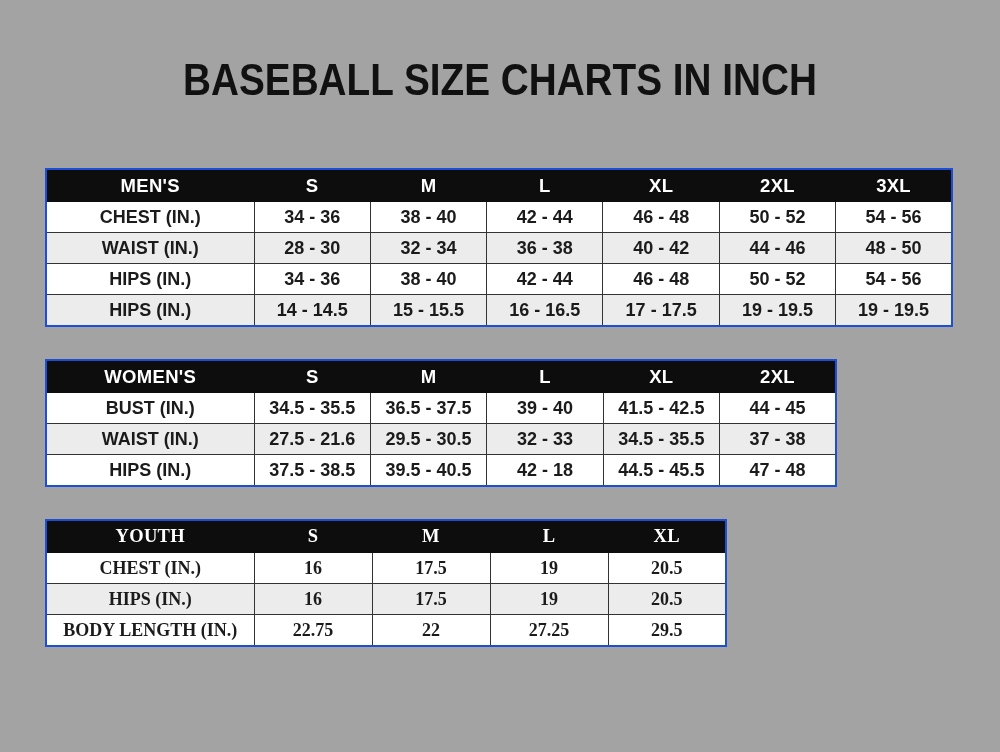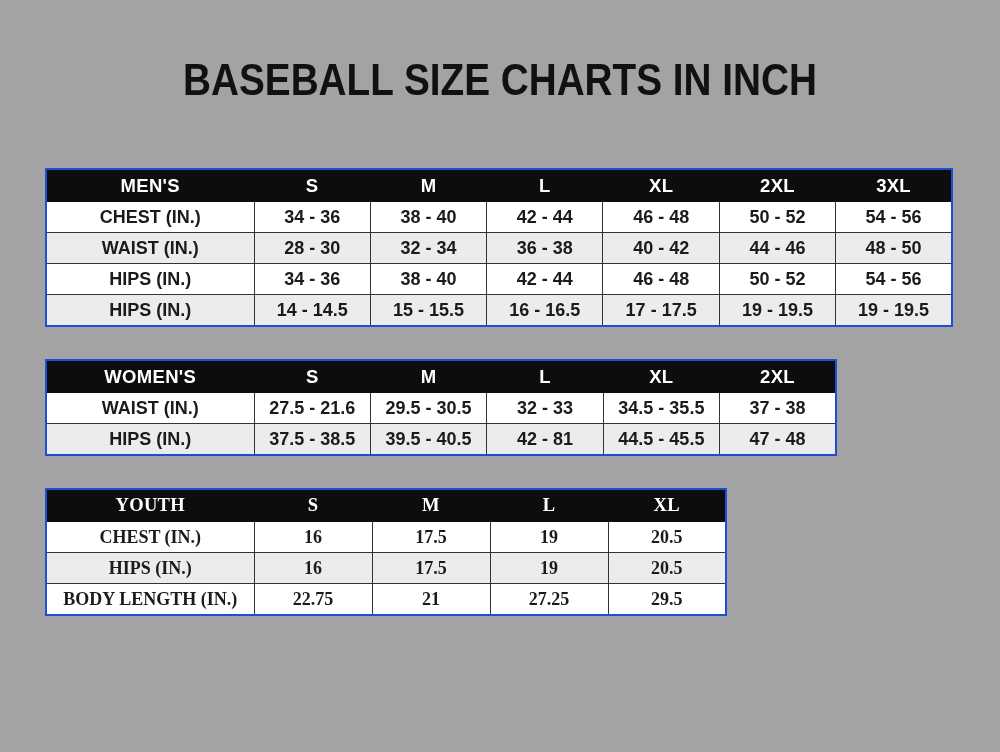"BUST (IN.)" tr { html: none -> <tr> <td>BUST (IN.)</td> <td>34.5 - 35.5</td> <td>36.5 - 37.5</td> <td>39 - 40</td> <td>41.5 - 42.5</td> <td>44 - 45</td> </tr> }
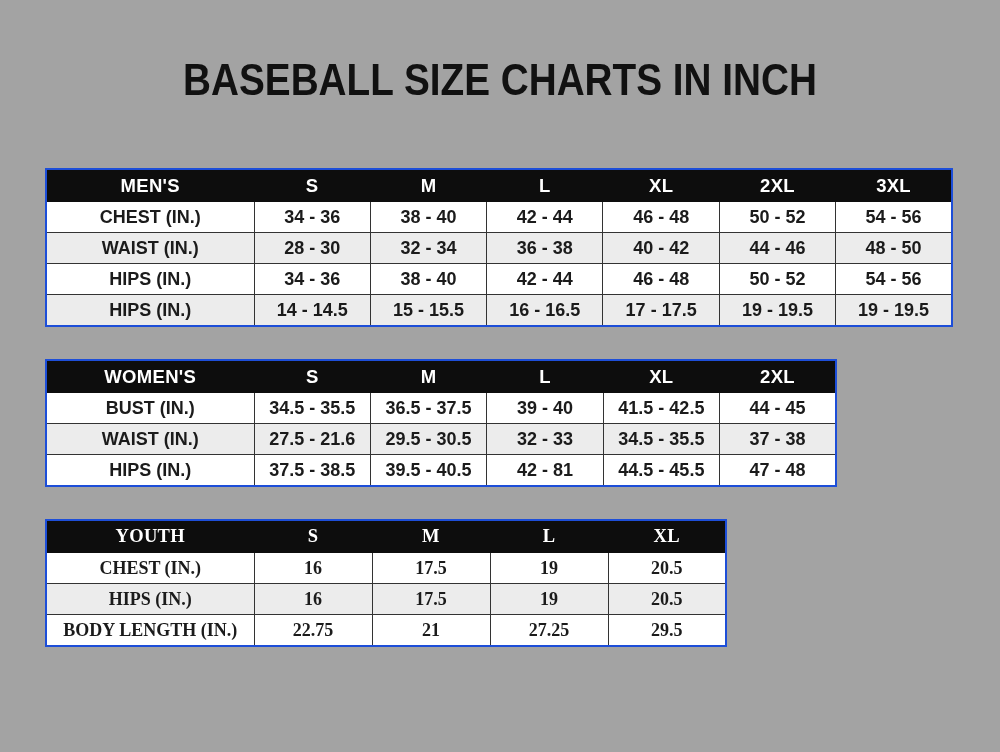"42 - 81" td { text: 81 -> 18 }
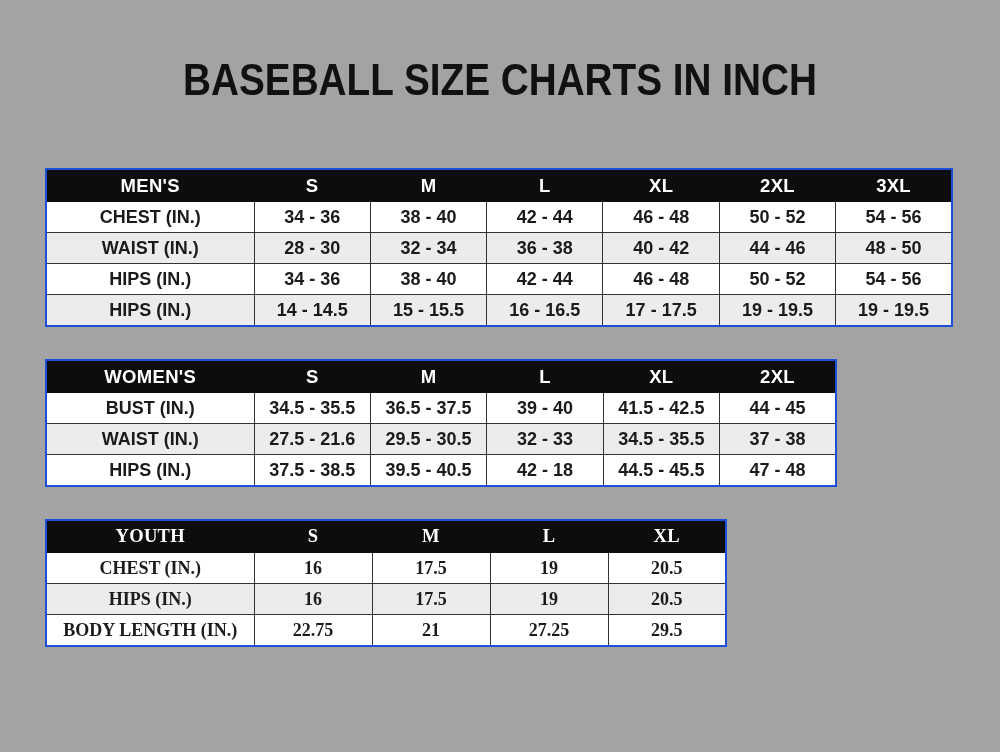"21" td { text: 21 -> 22 }
